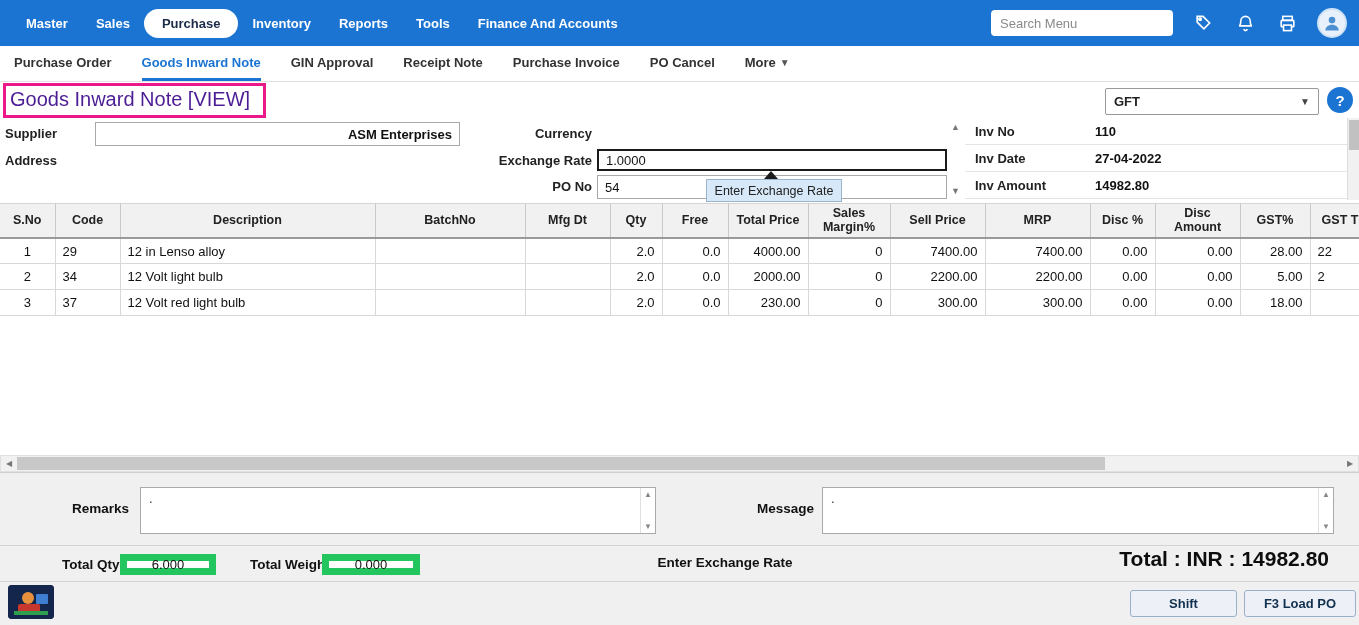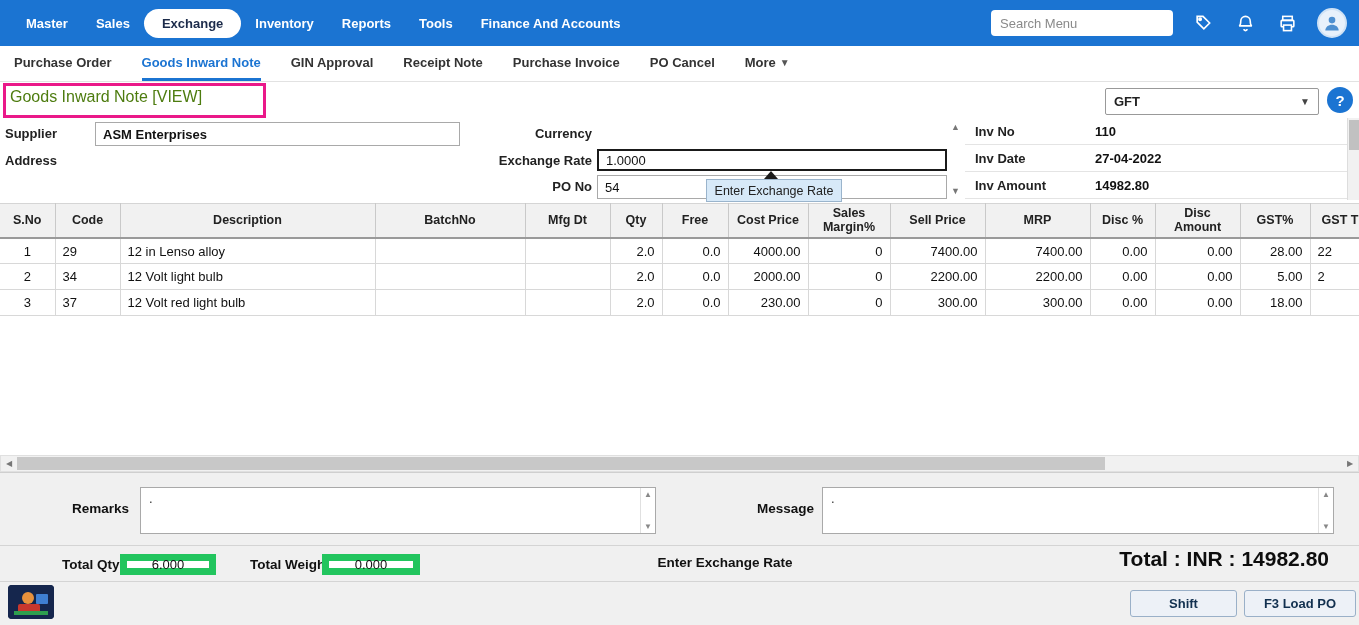"Exchange" div.menu-item { text: Exchange -> Purchase }
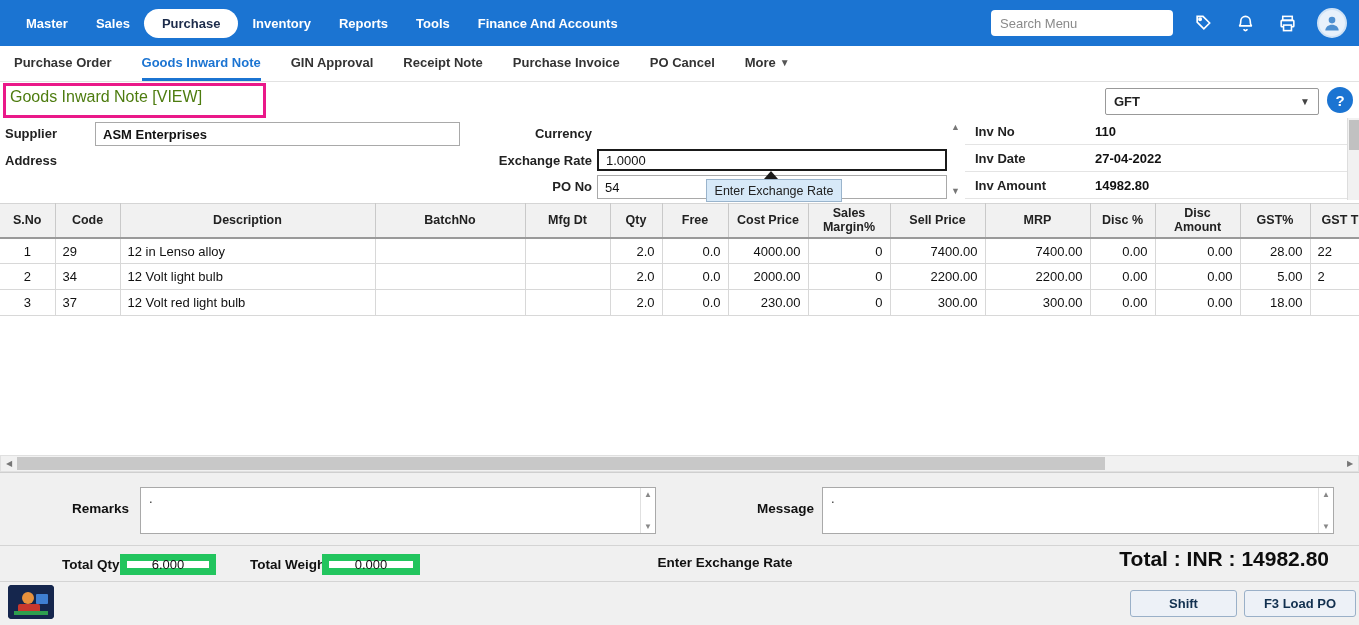"Goods Inward Note [VIEW]" .page-title { color: #4d7c0f -> #4c1d95; font-size: 16px -> 20px }
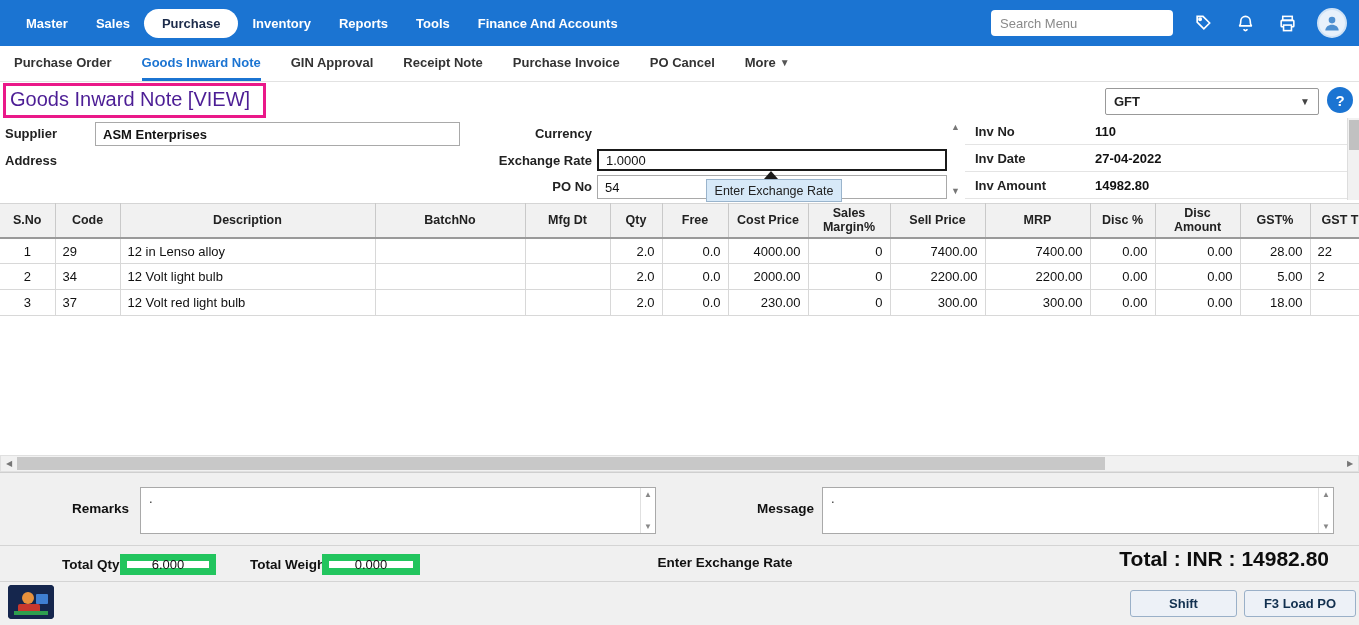"ASM Enterprises" input.finput { text-align: none -> right }
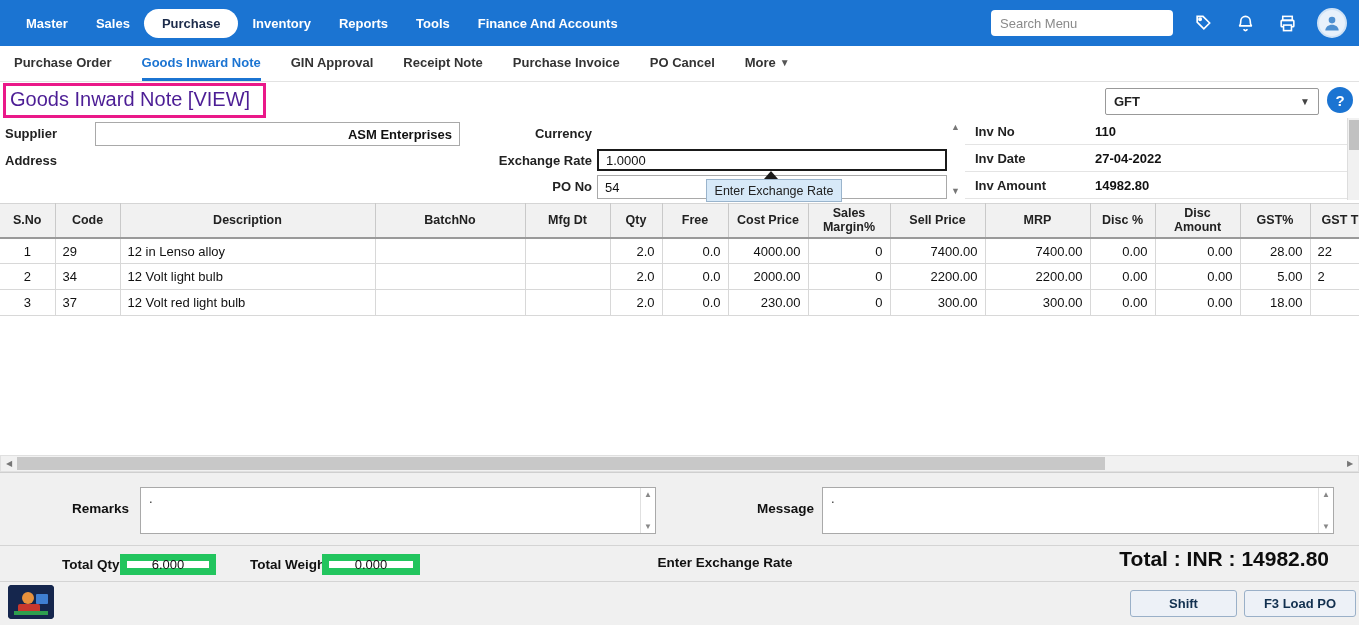"Cost Price" th { text: Cost -> Total }
